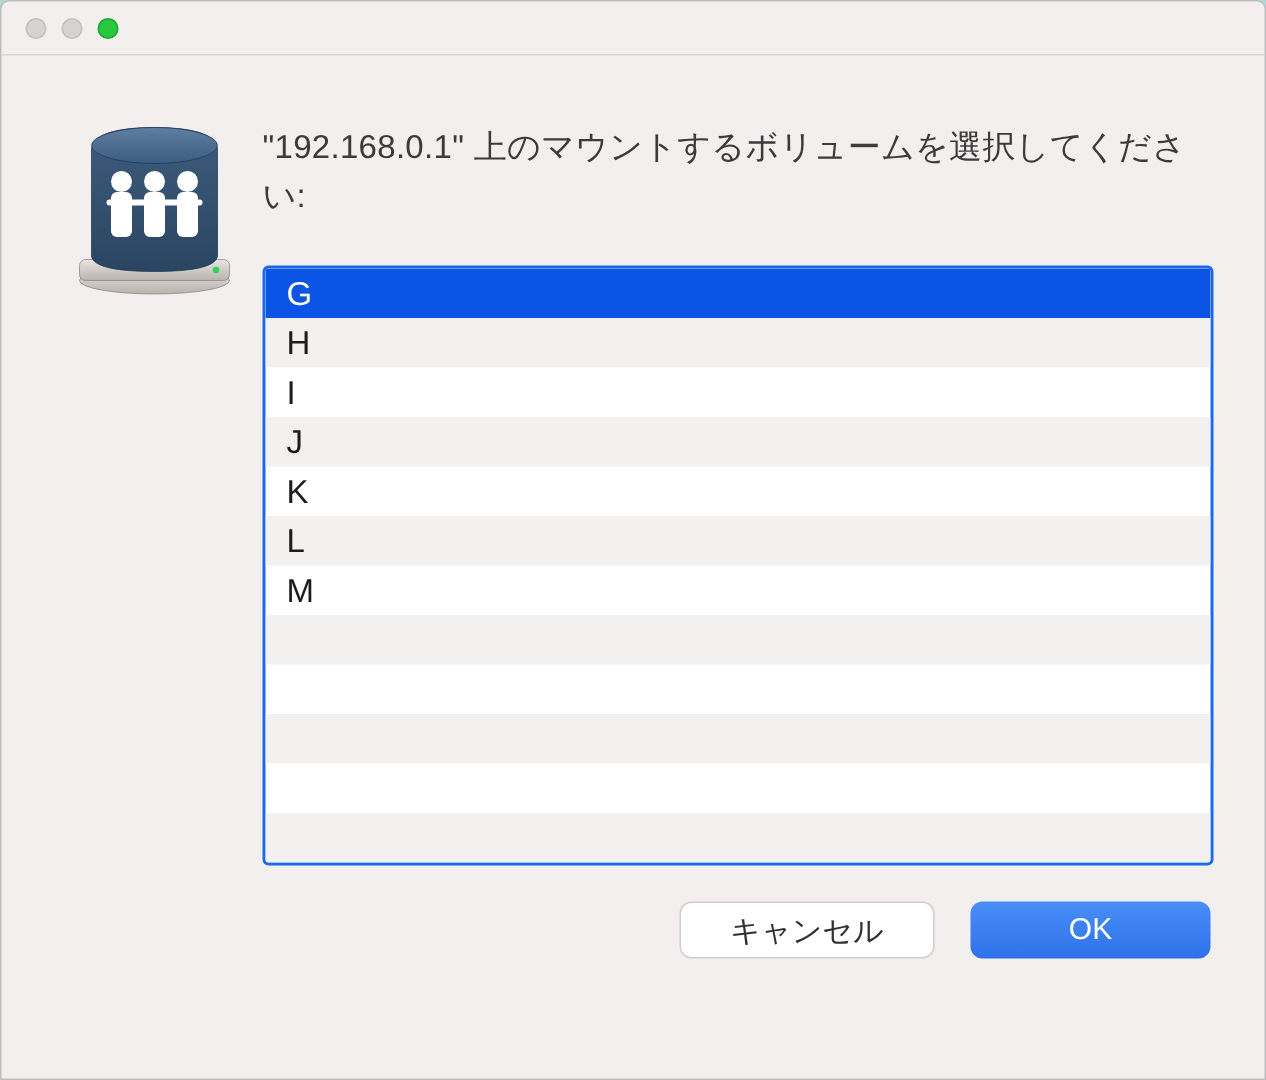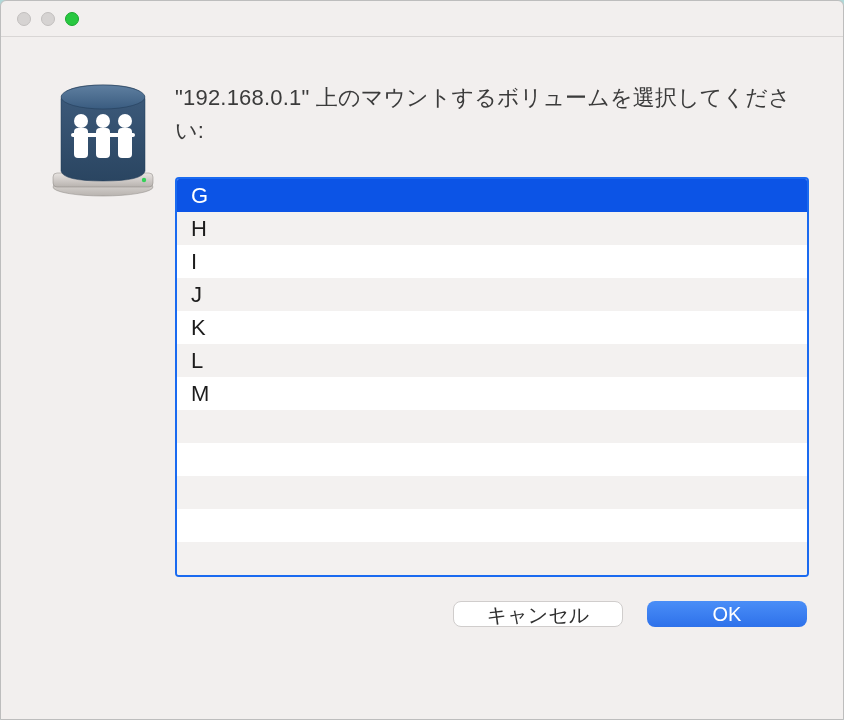"キャンセル" .btn { height: 26px -> 38px }
